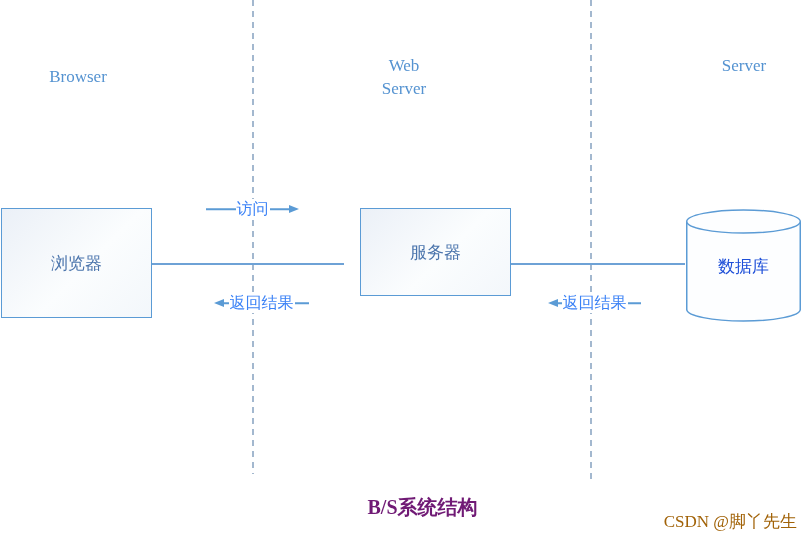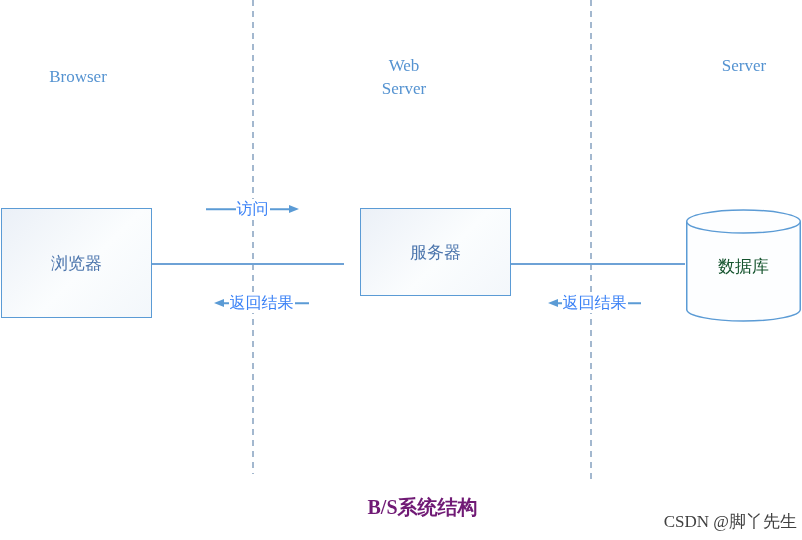"数据库" .cyl-label { color: #14532d -> #1d4ed8 }
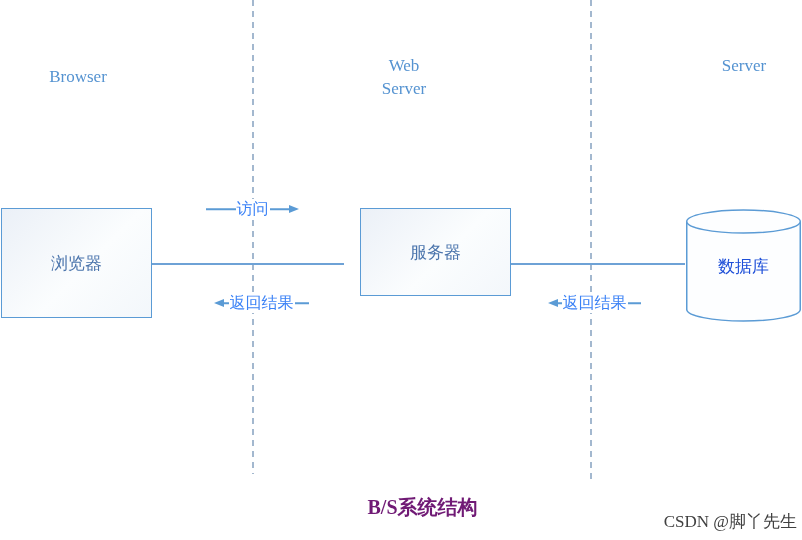"CSDN @脚丫先生" .watermark { color: #404040 -> #a16207 }
